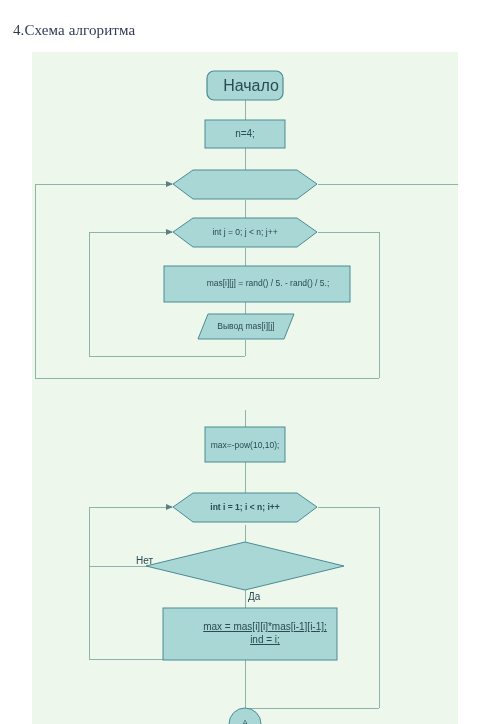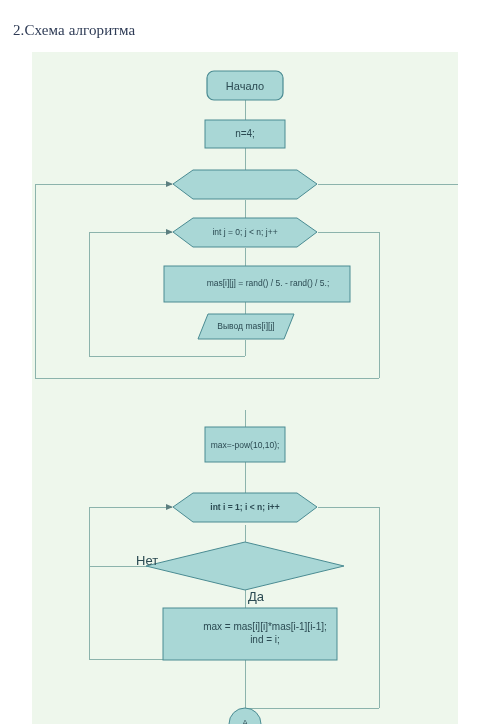"2.Схема алгоритма" div { text: 2.Схема -> 4.Схема }
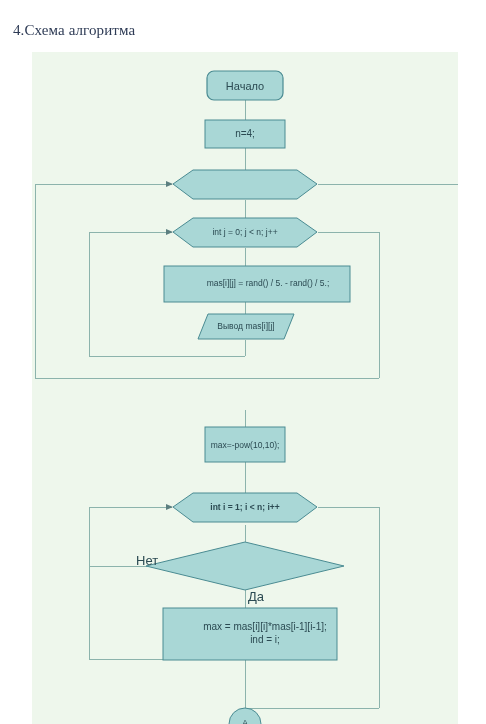"Начало" .node-label.start { font-size: 11px -> 16px; padding-left: none -> 6px }
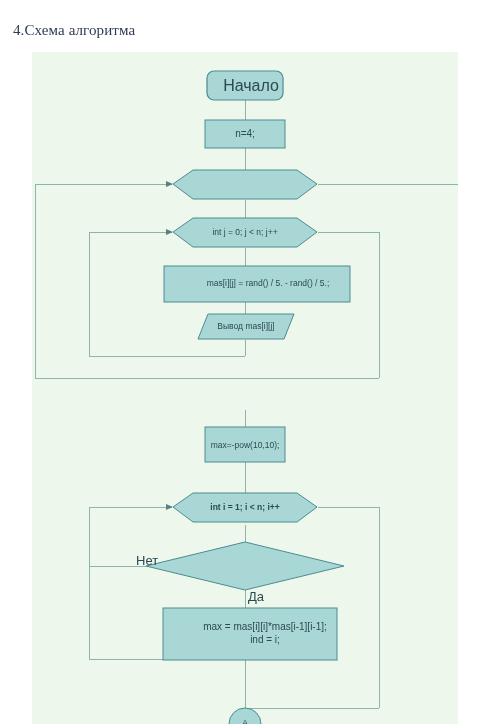"Нет" .edge-label { font-size: 13px -> 10px }
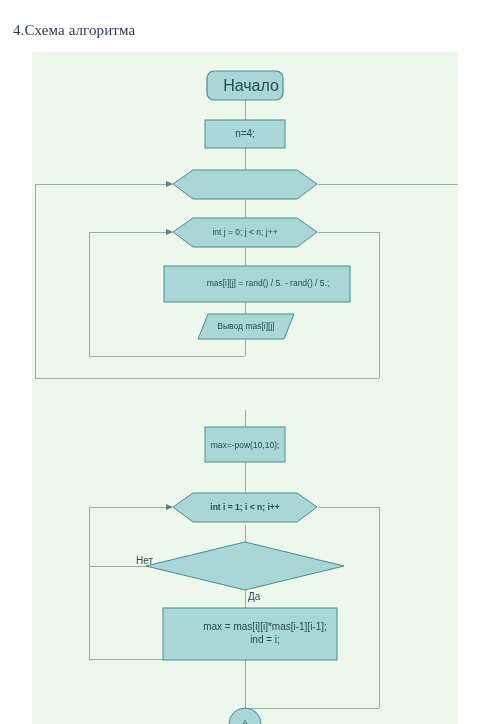"max = mas[i][i]*mas[i-1][i-1];" div.node-label { text-decoration: none -> underline }
